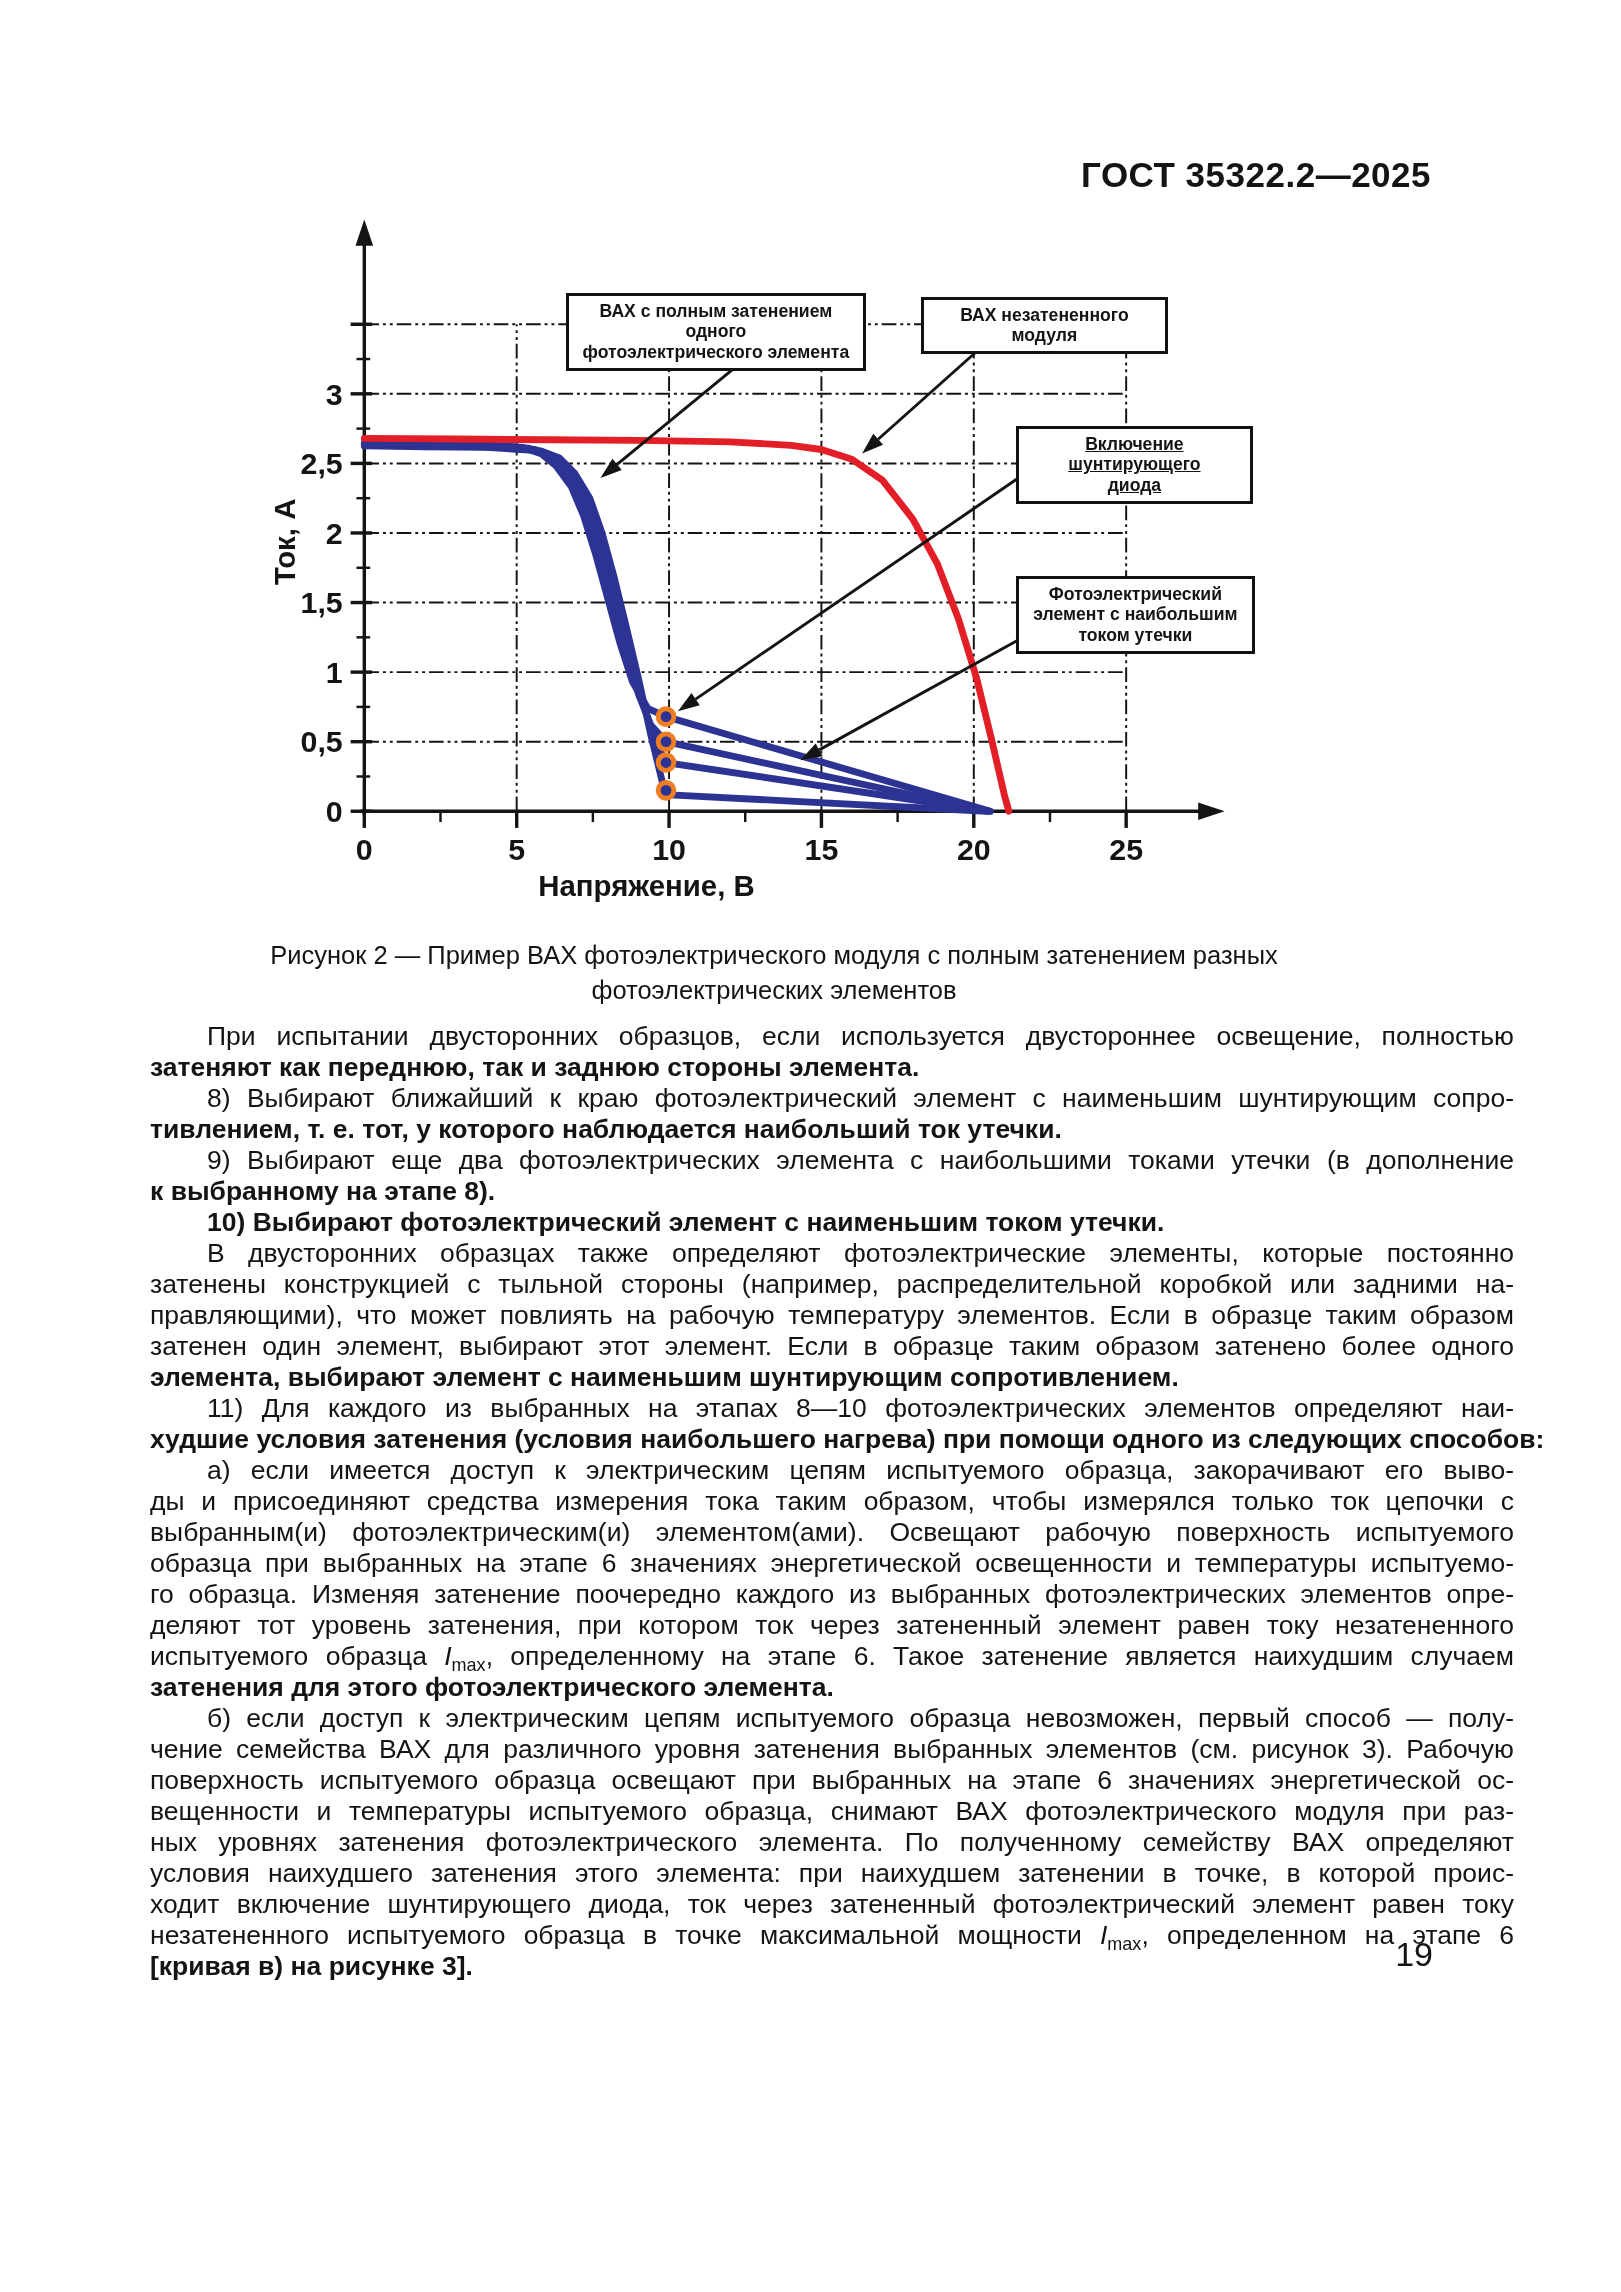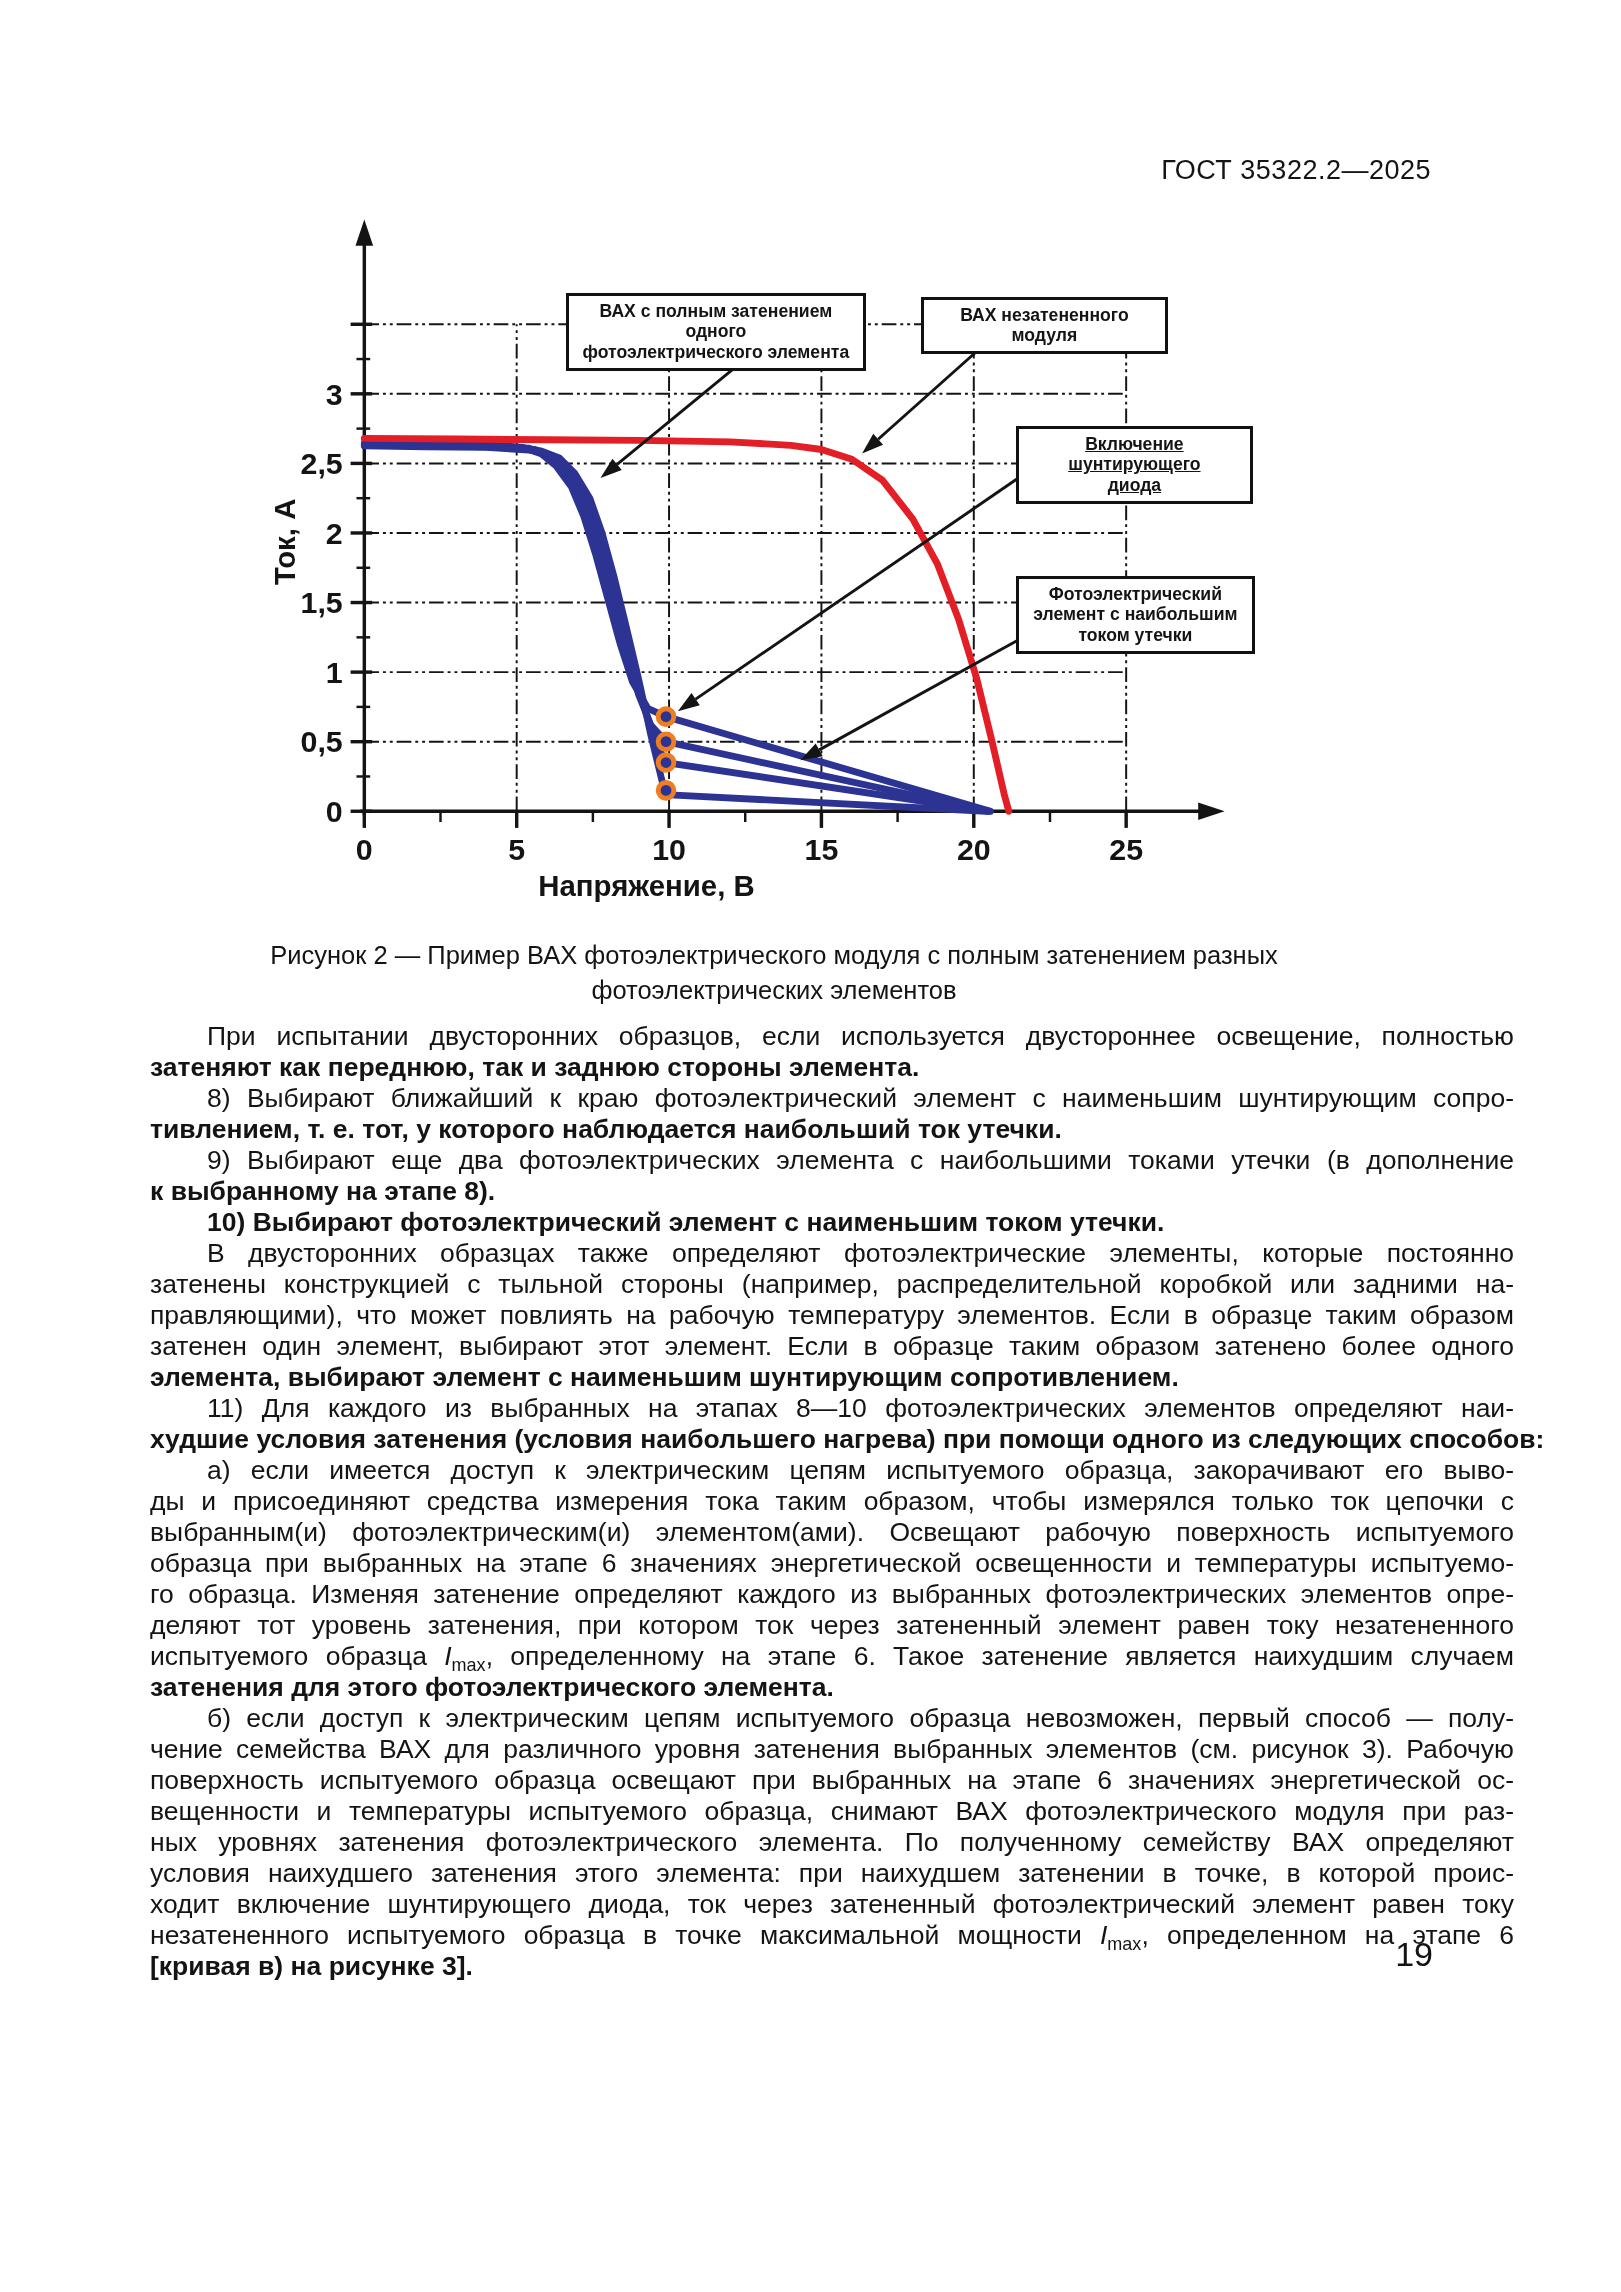"ГОСТ 35322.2—2025" #header { font-size: 27px -> 35px; font-weight: normal -> bold }
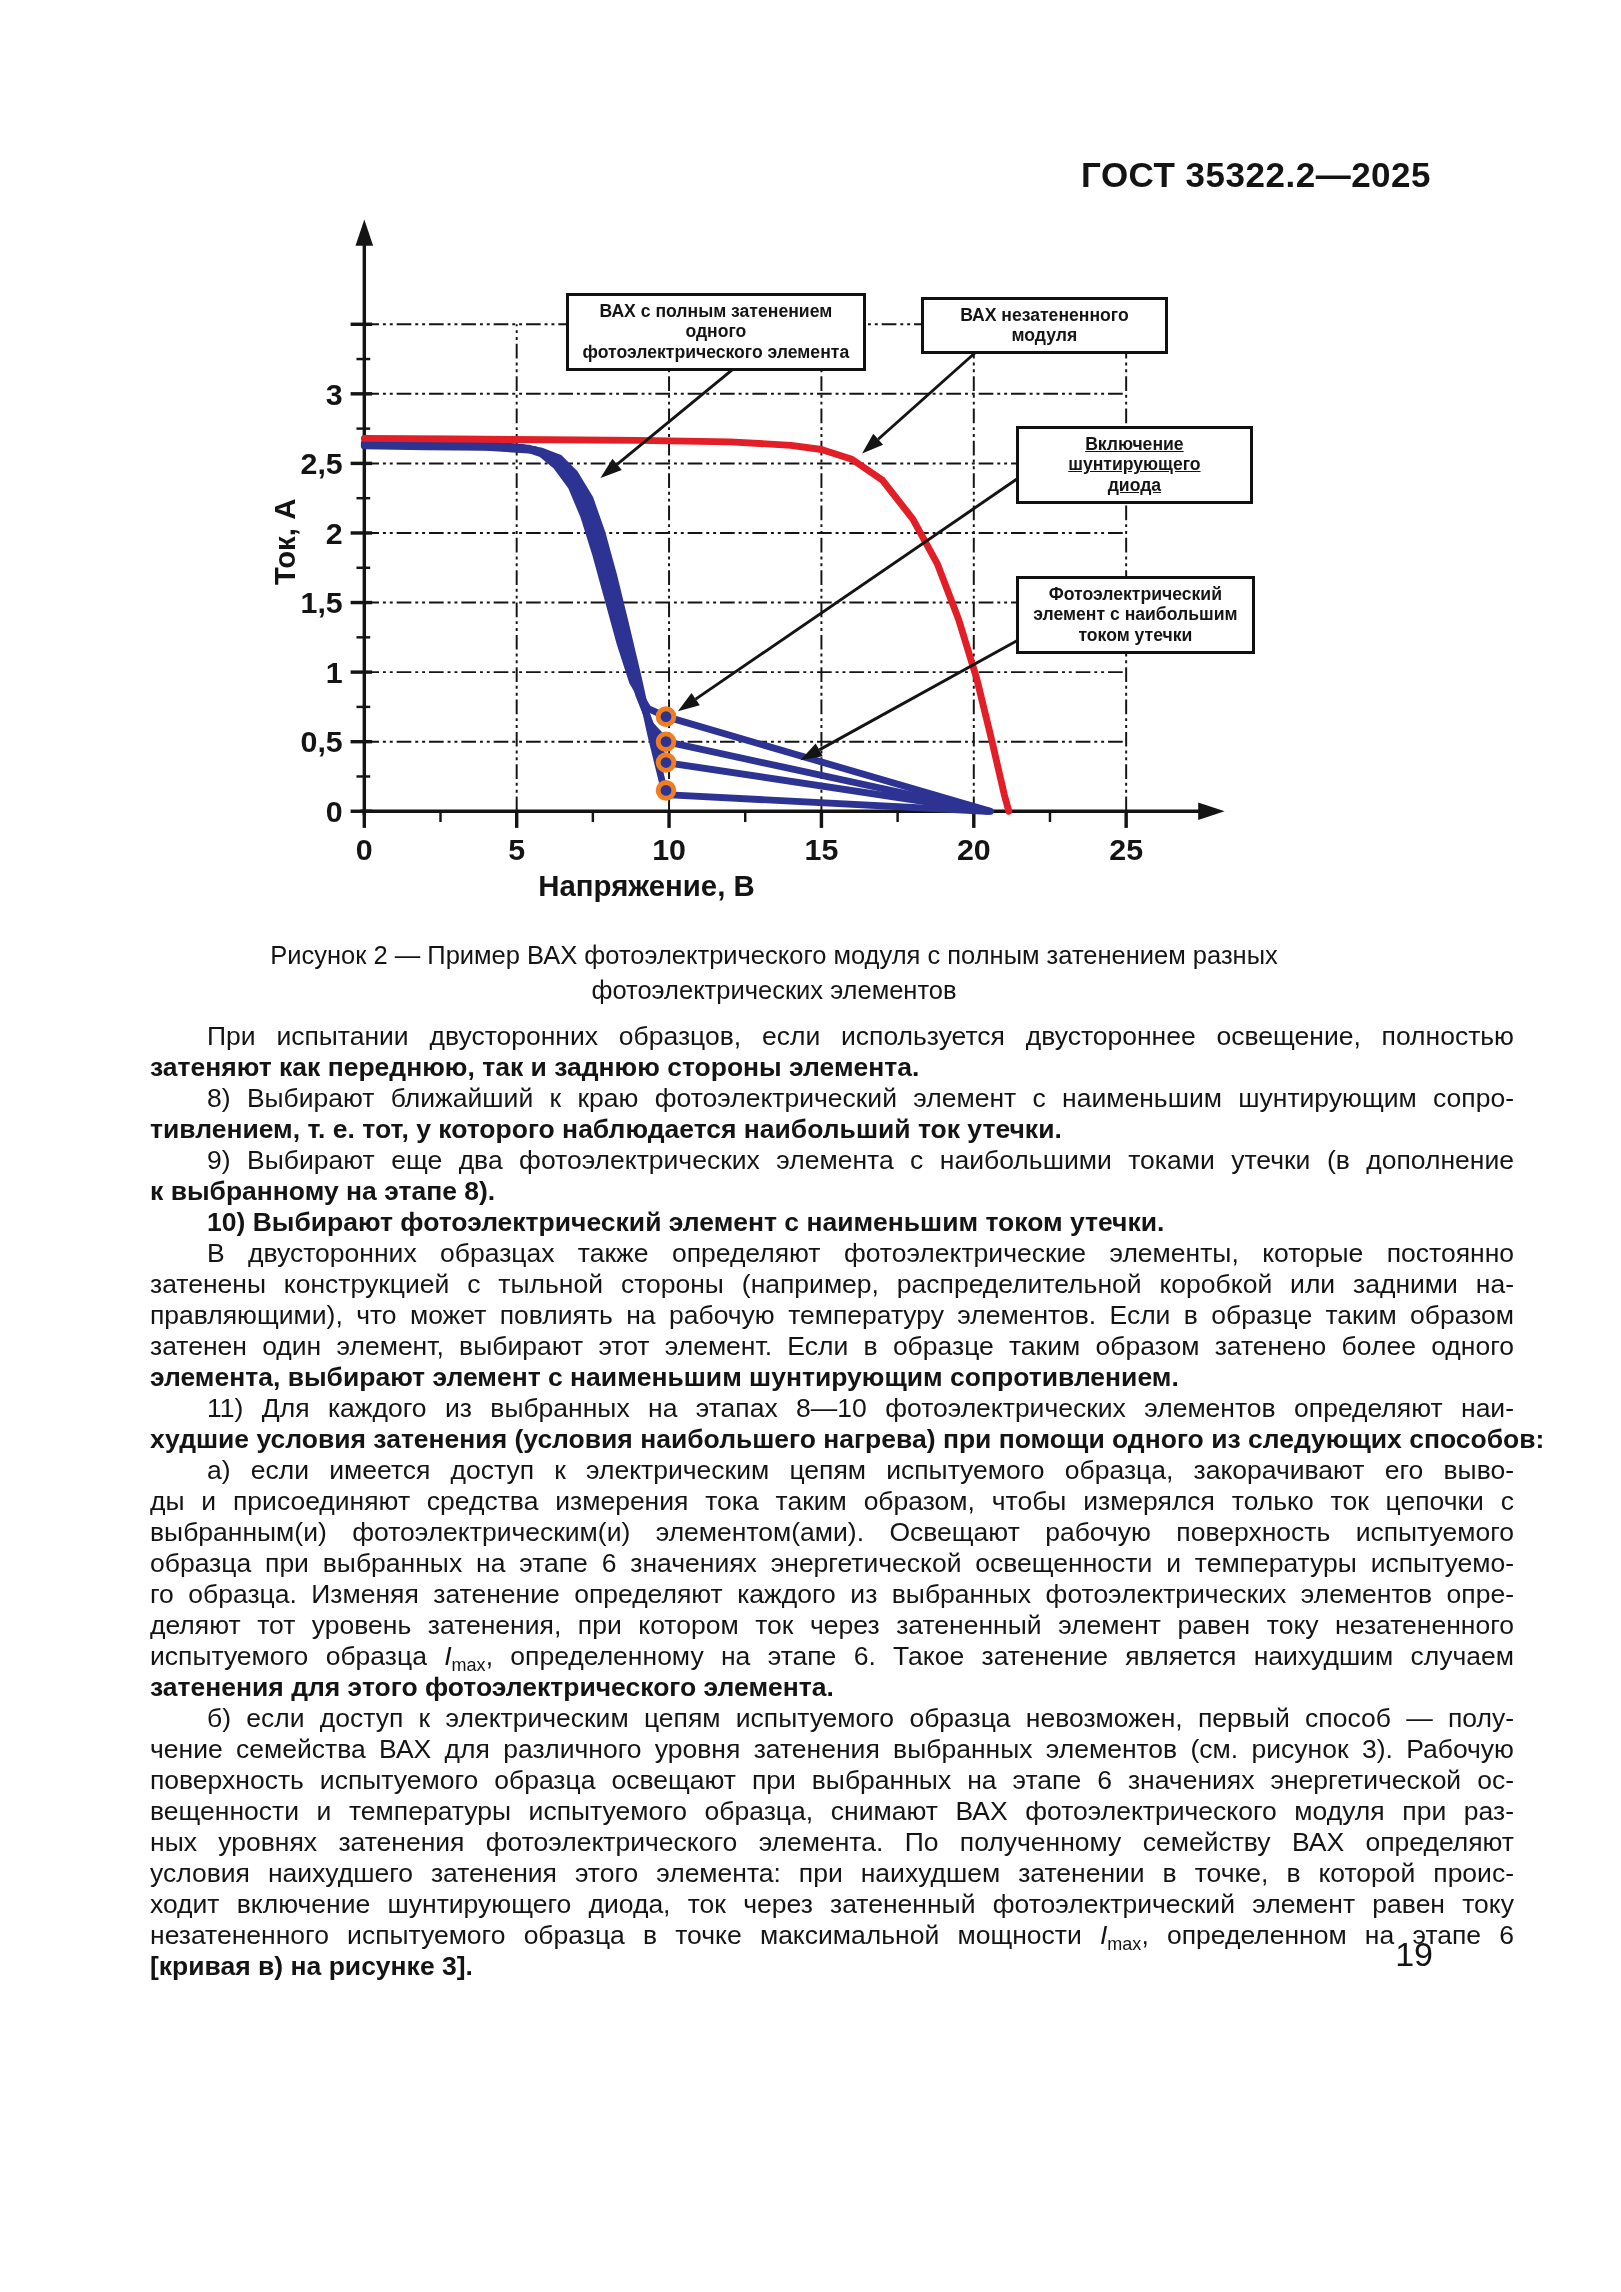"го образца. Изменяя затенение определяют" div.ln { text: определяют -> поочередно }
